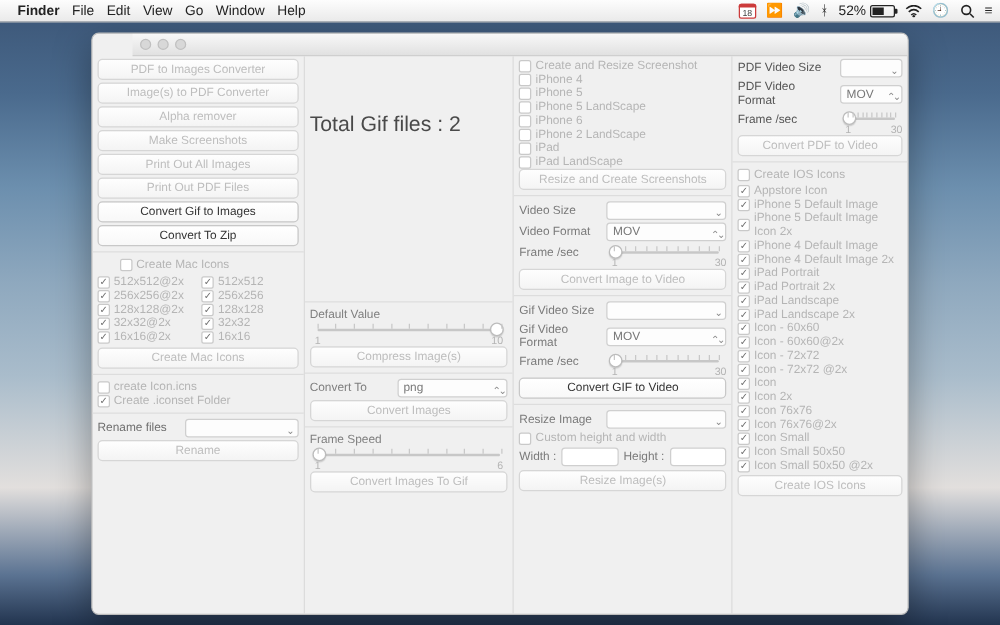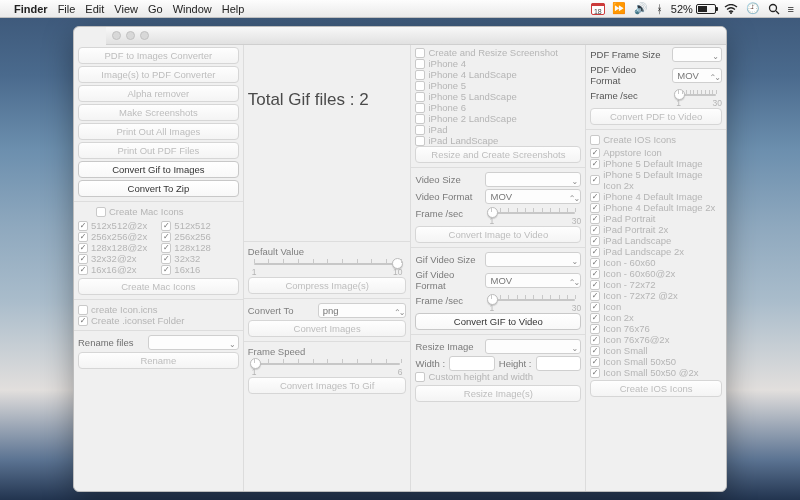"PDF Frame Size" span.label { text: Frame -> Video }
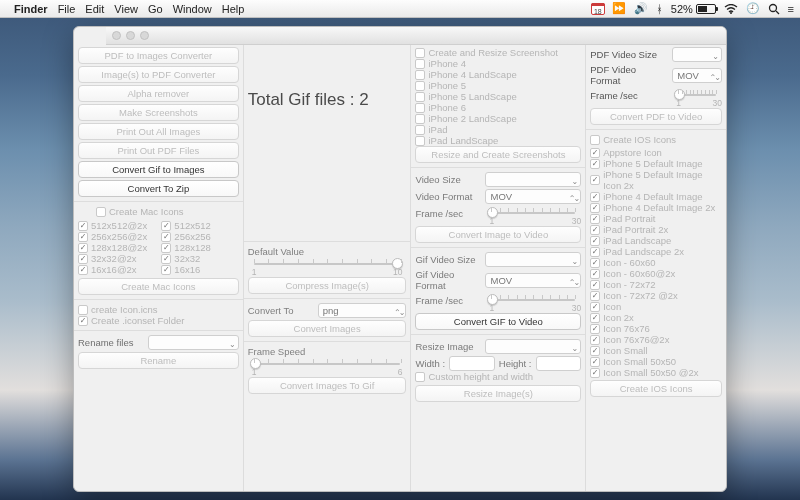"iPhone 4 LandScape" div.row { html: <div> <span></span> <span>iPhone 4 LandScape</span> </div> -> none }
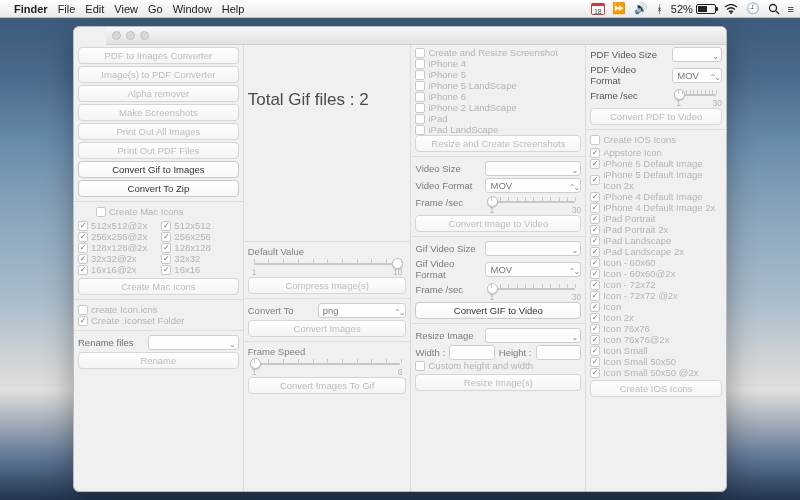"Width :" div.row { order: before "Custom height and width" -> after "Custom height and width" }
